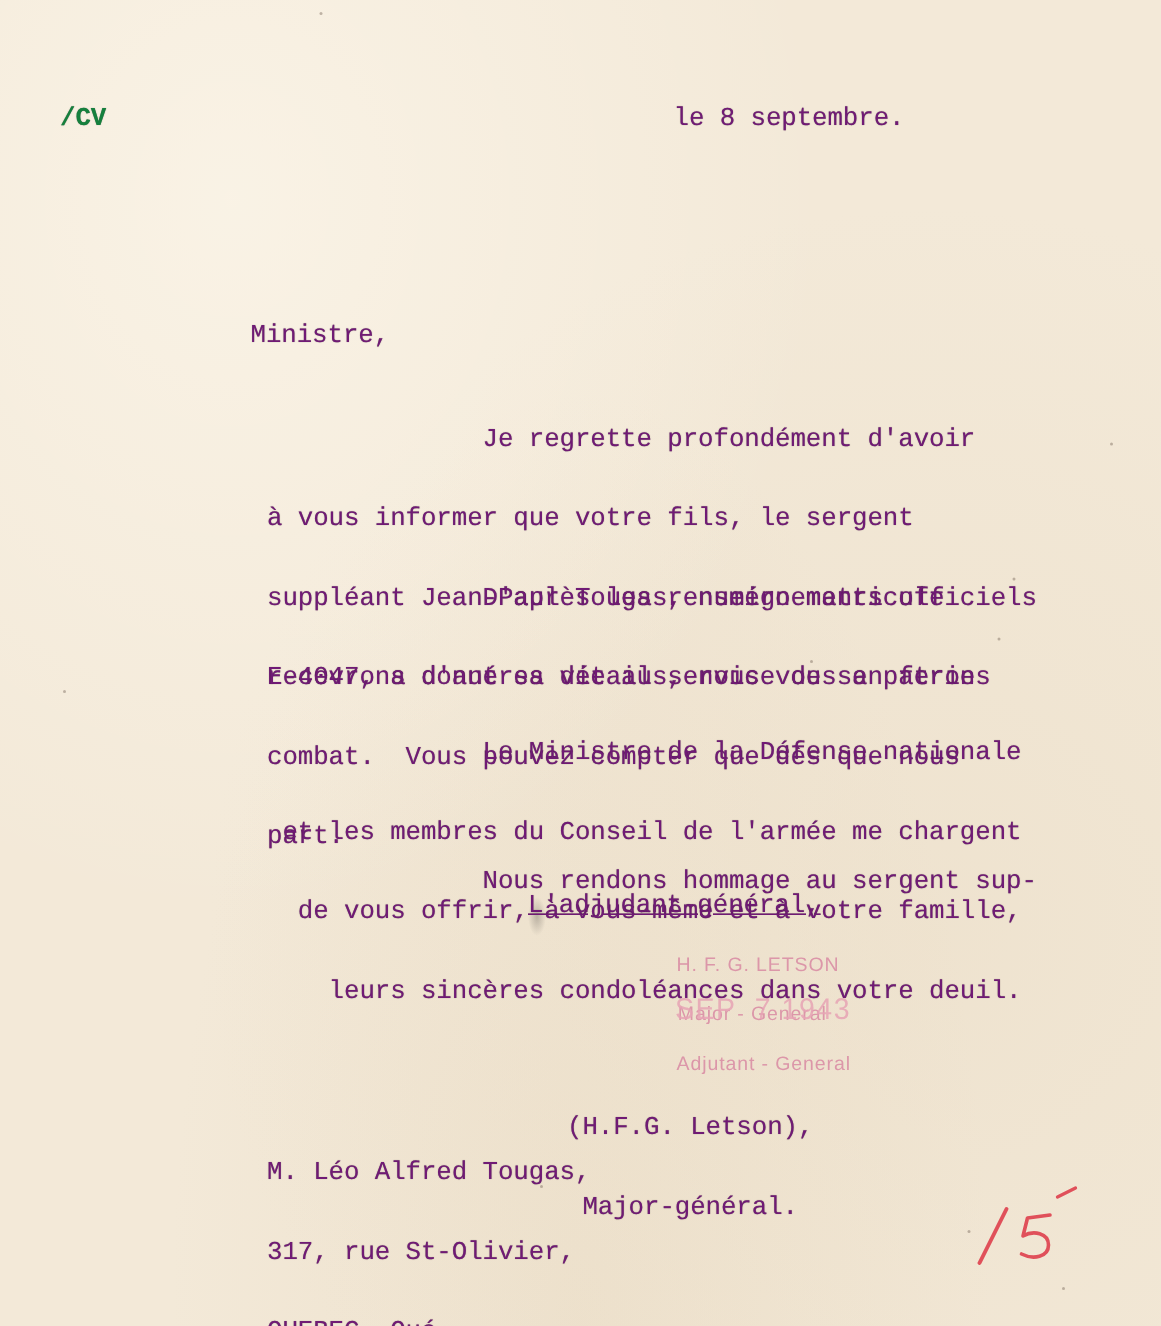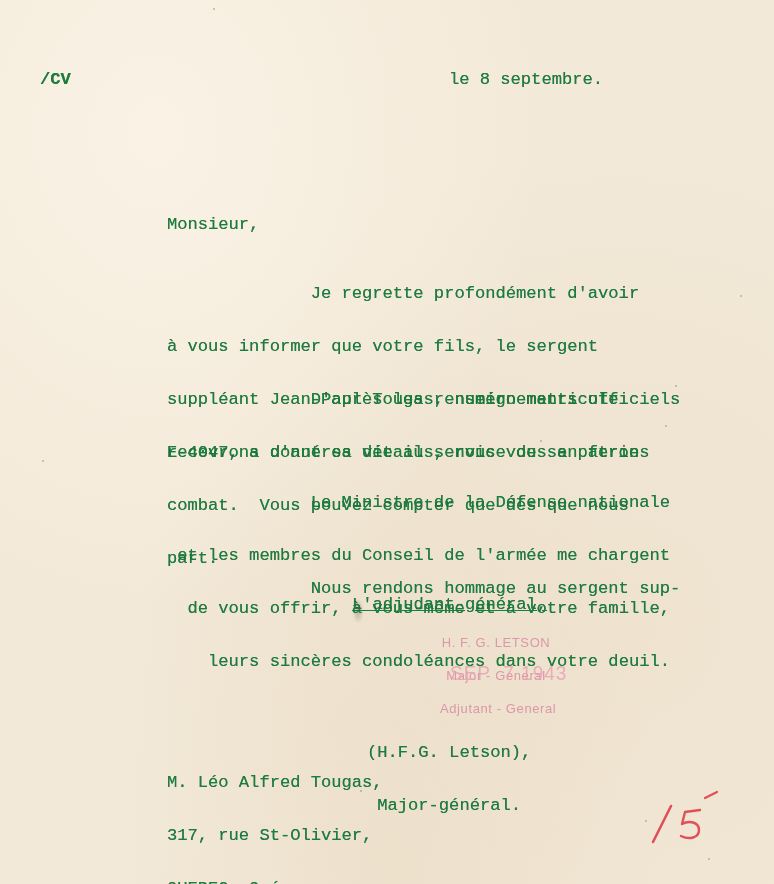"le 8 septembre." .typed { color: #15803d -> #701a75 }
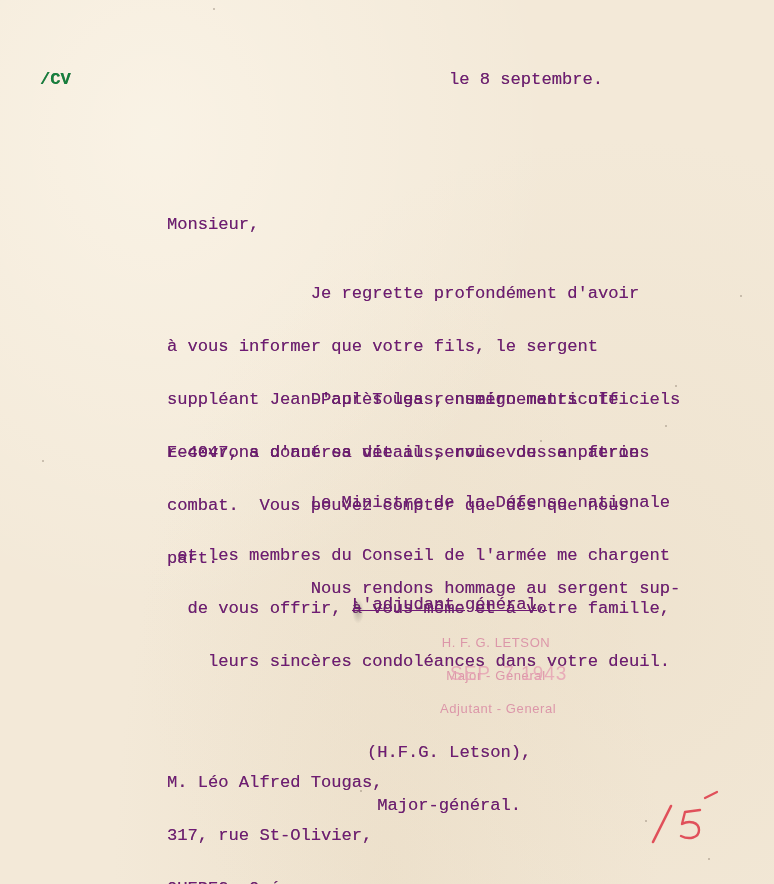"Monsieur," div.typed { text: Monsieur -> Ministre }
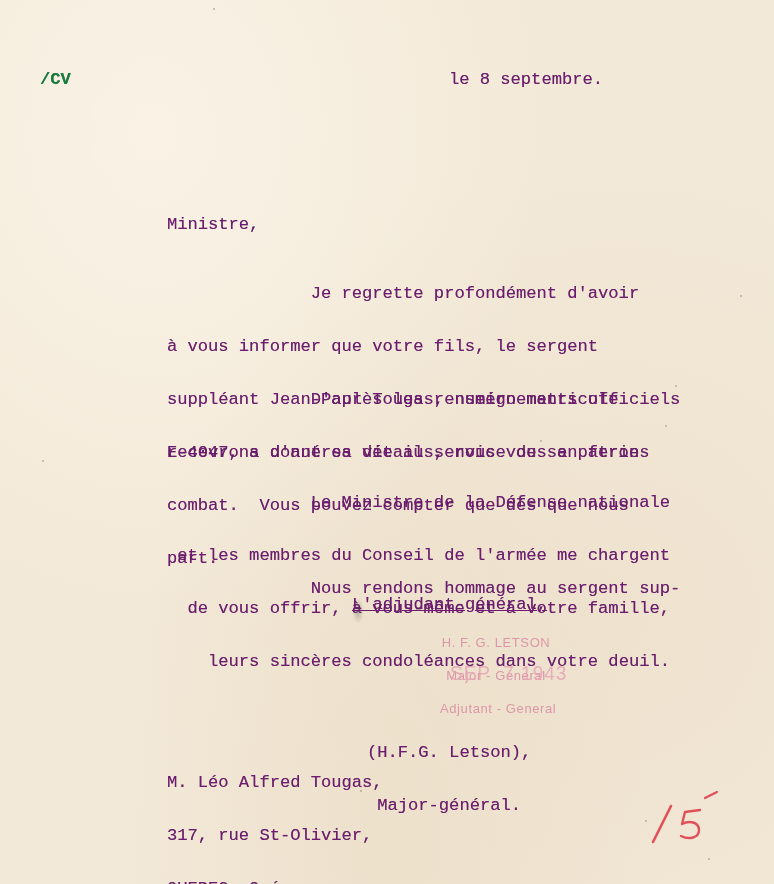"Je regrette profondément d'avoir" .line { margin-left: none -> 11px }
